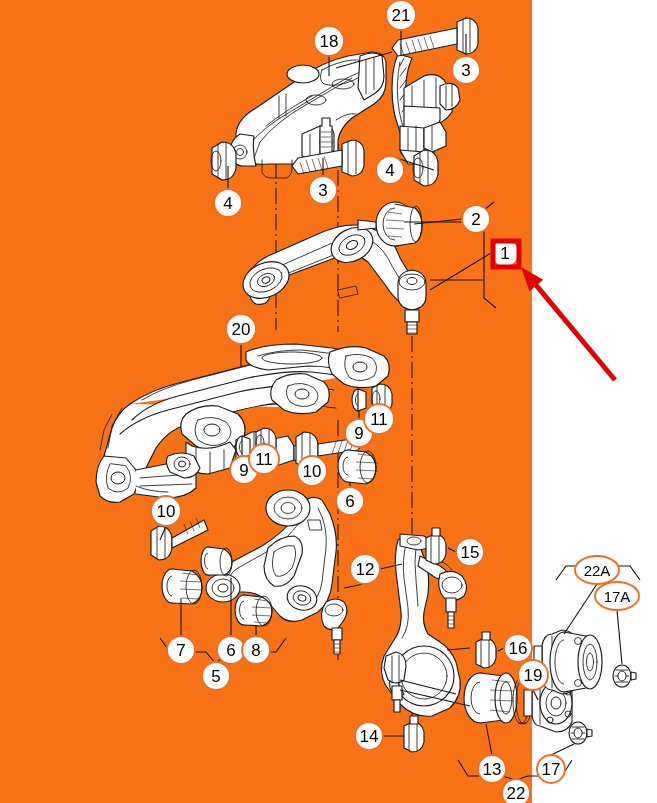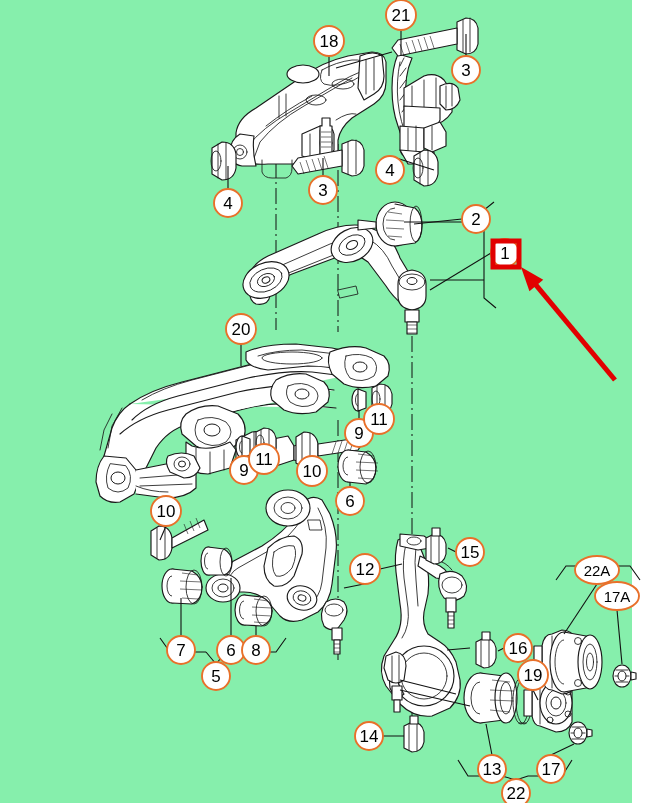"21" #diagram-root { background: #86efac -> #f97316; width: 632px -> 532px }
